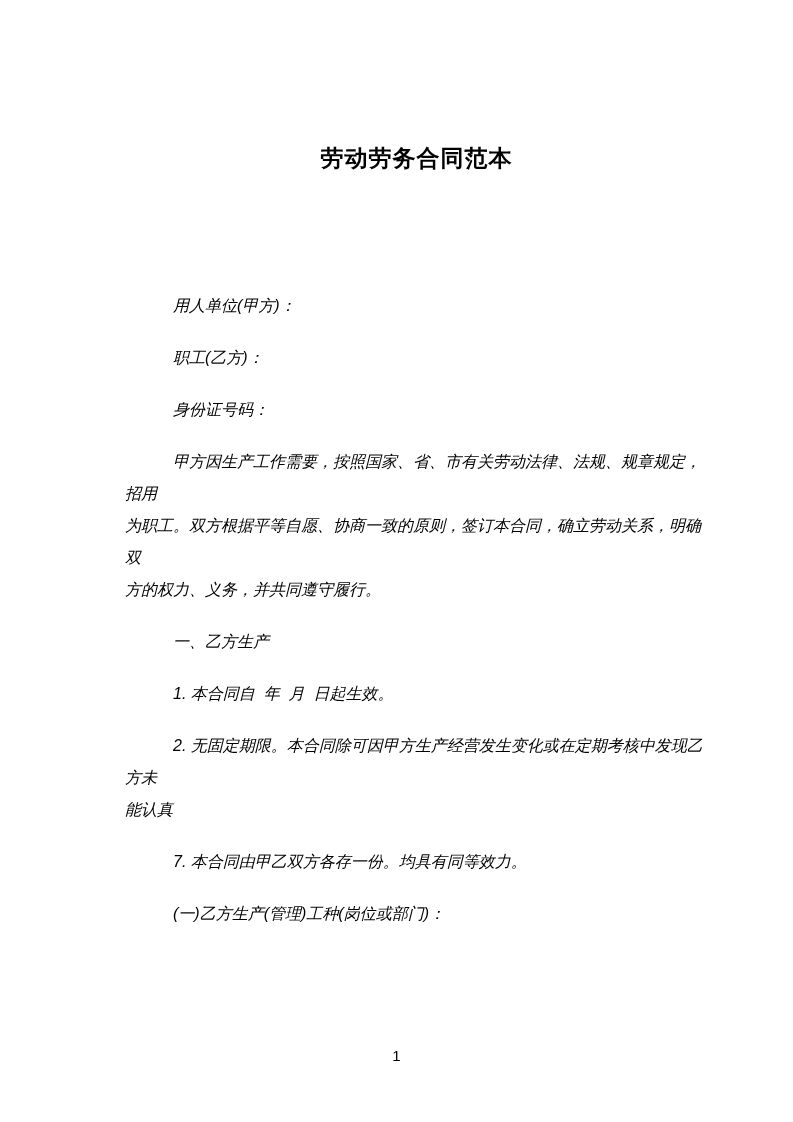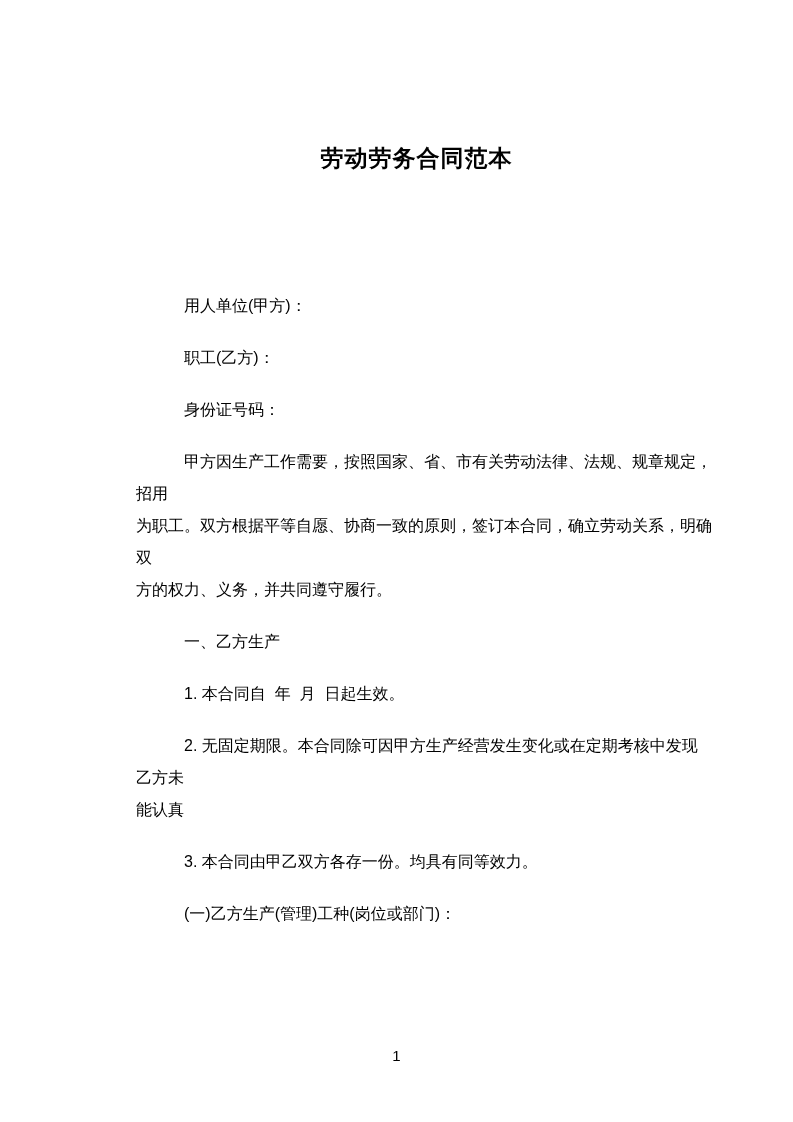"用人单位(甲方)：" .para { font-style: none -> italic; margin: 0 0 20px 16px -> 0 0 20px 5px }
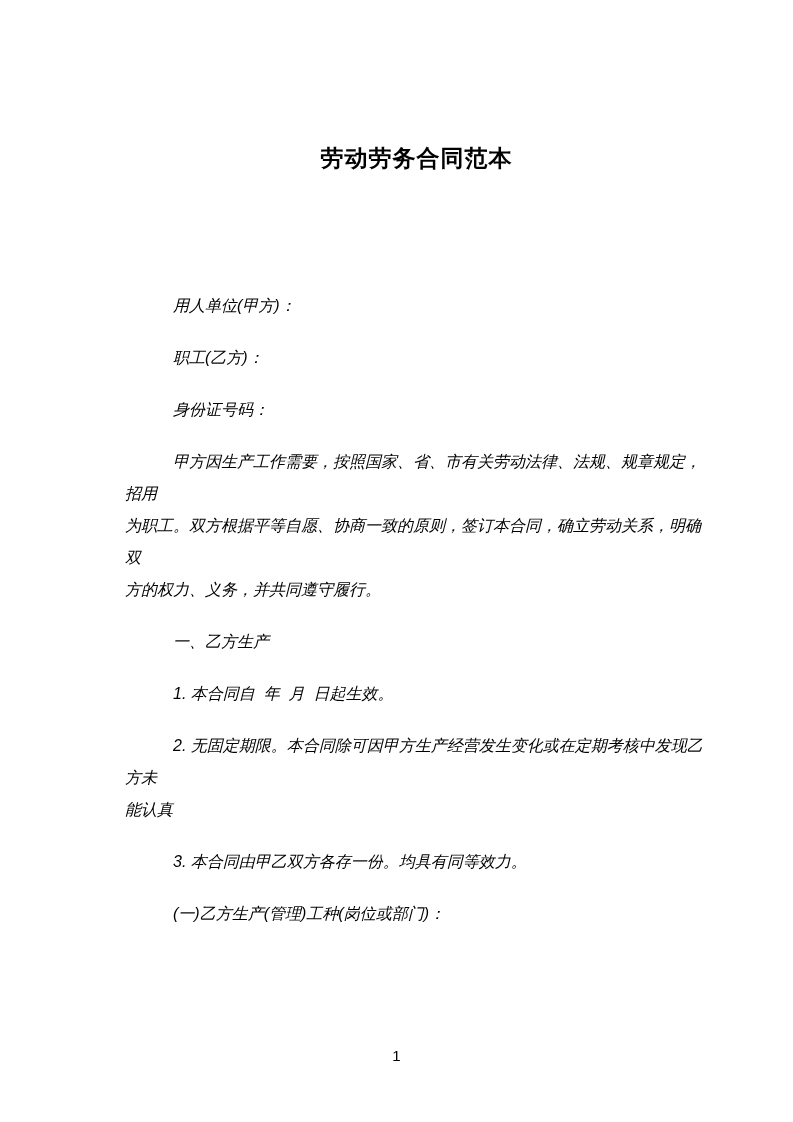"3. 本合同由甲乙双方各存一份。均具有同等效力。" p.para { text: 3 -> 7 }
